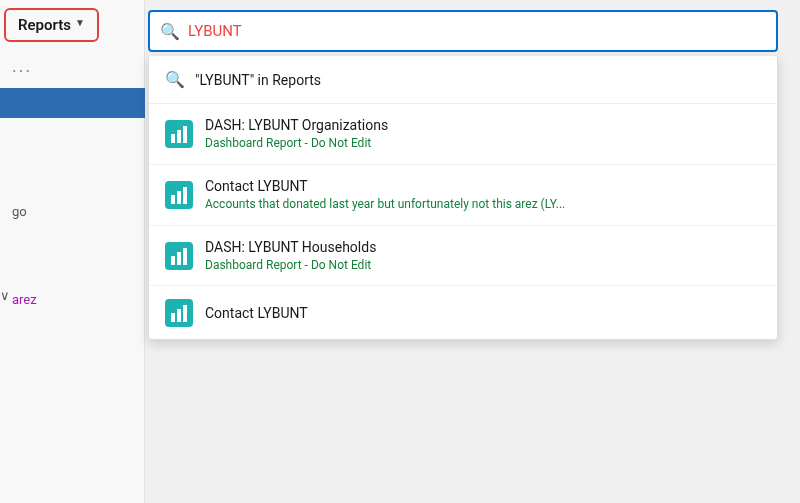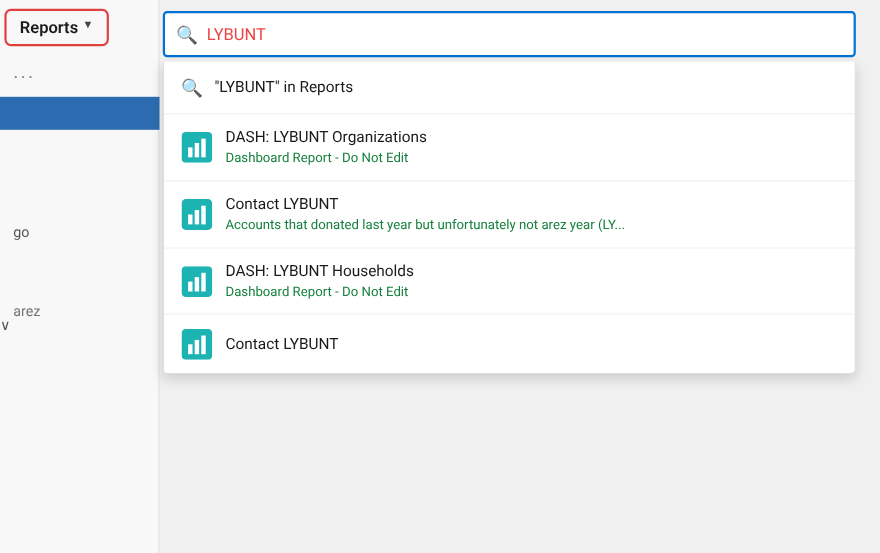"Accounts that donated last year" span.result-subtitle { text: arez year -> this arez }
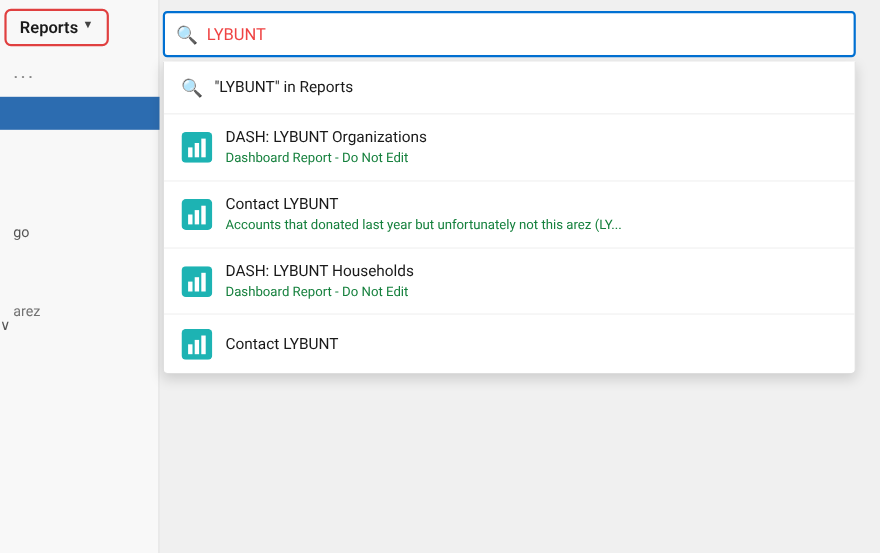"arez" .sidebar-item-arez { color: #737373 -> #a21caf; top: 276px -> 292px }
